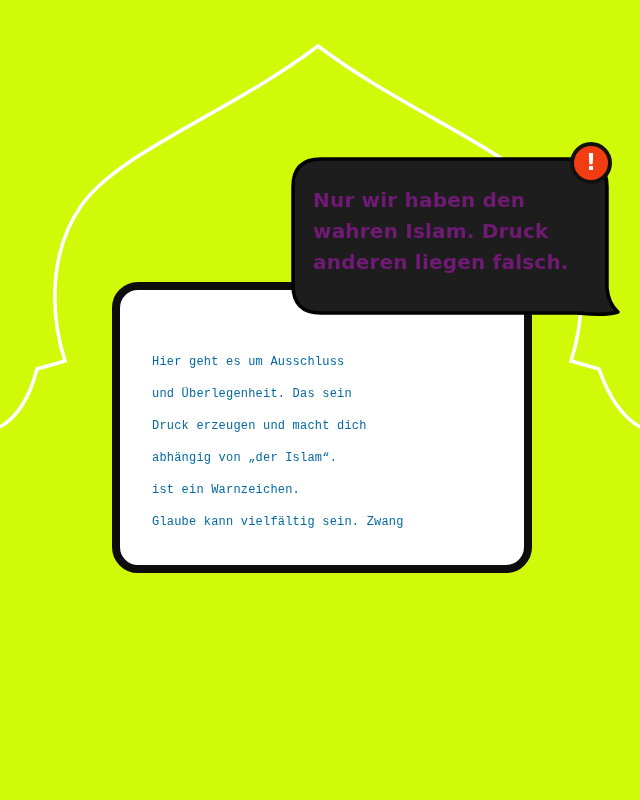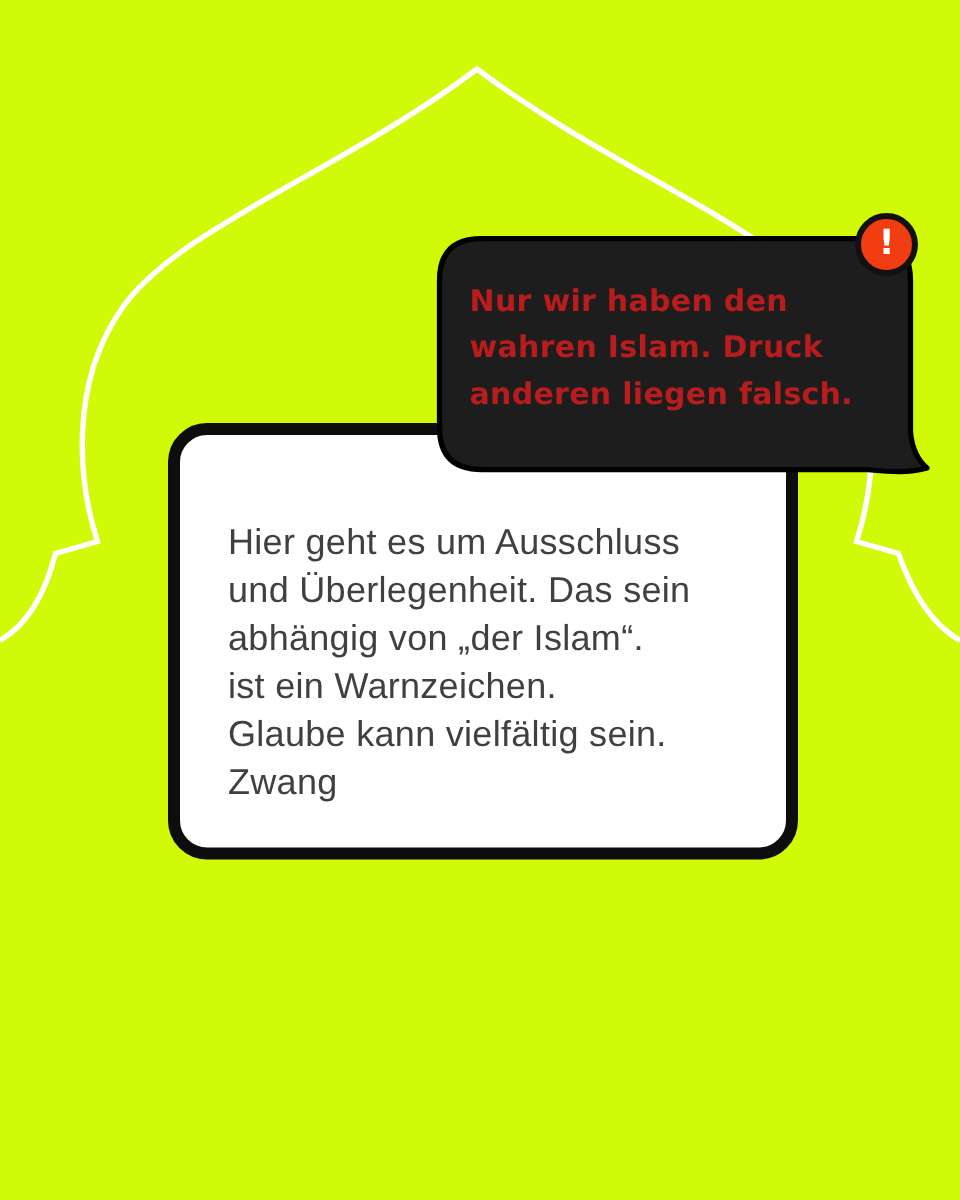"Nur wir haben den" .bubble-text { color: #b91c1c -> #701a75 }
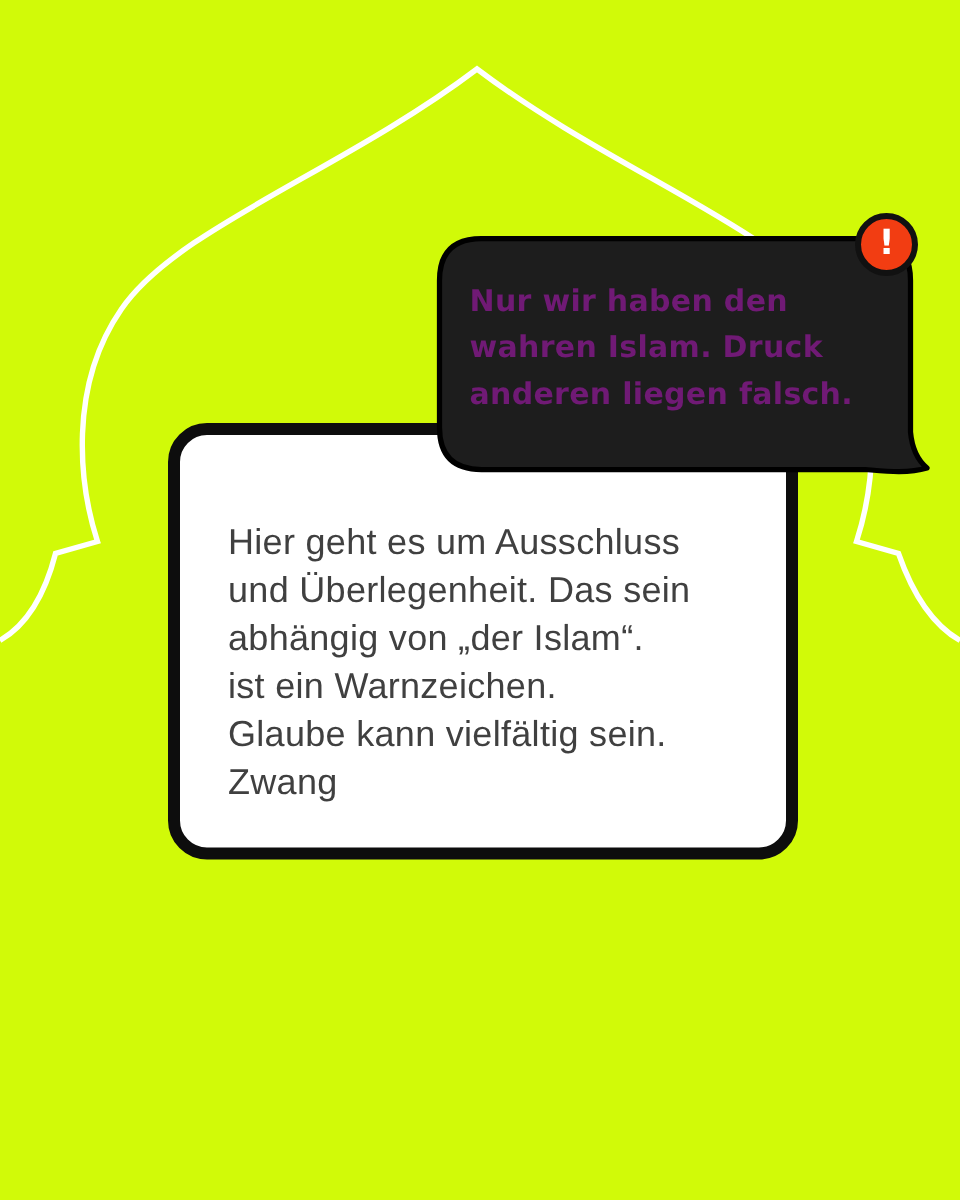"Hier geht es um Ausschluss" .card-text { color: #404040 -> #0369a1; font-family: Liberation Sans, sans-serif -> Liberation Mono, monospace; font-size: 24px -> 12px }
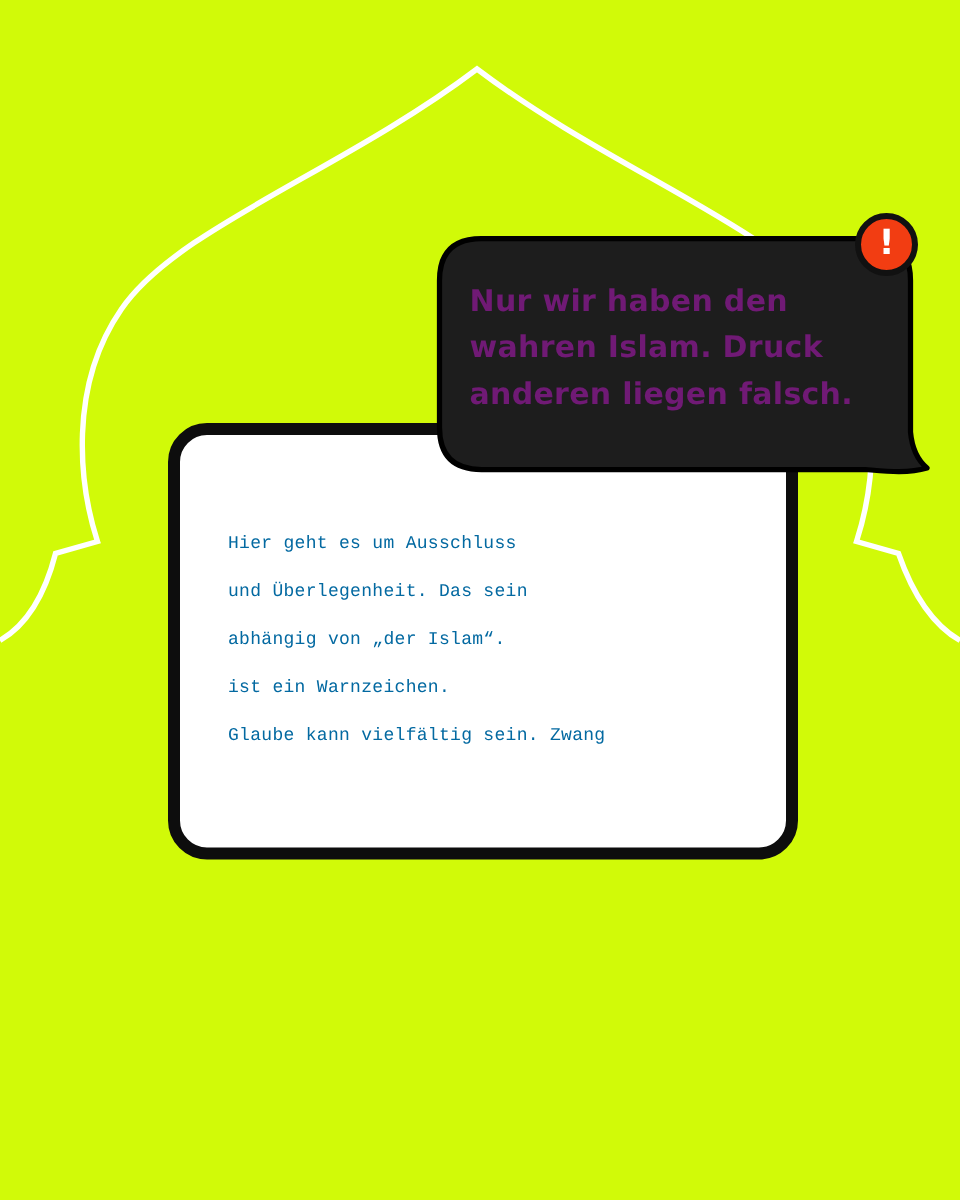"Druck erzeugen und macht dich" div { html: none -> <div>Druck erzeugen und macht dich</div> }
